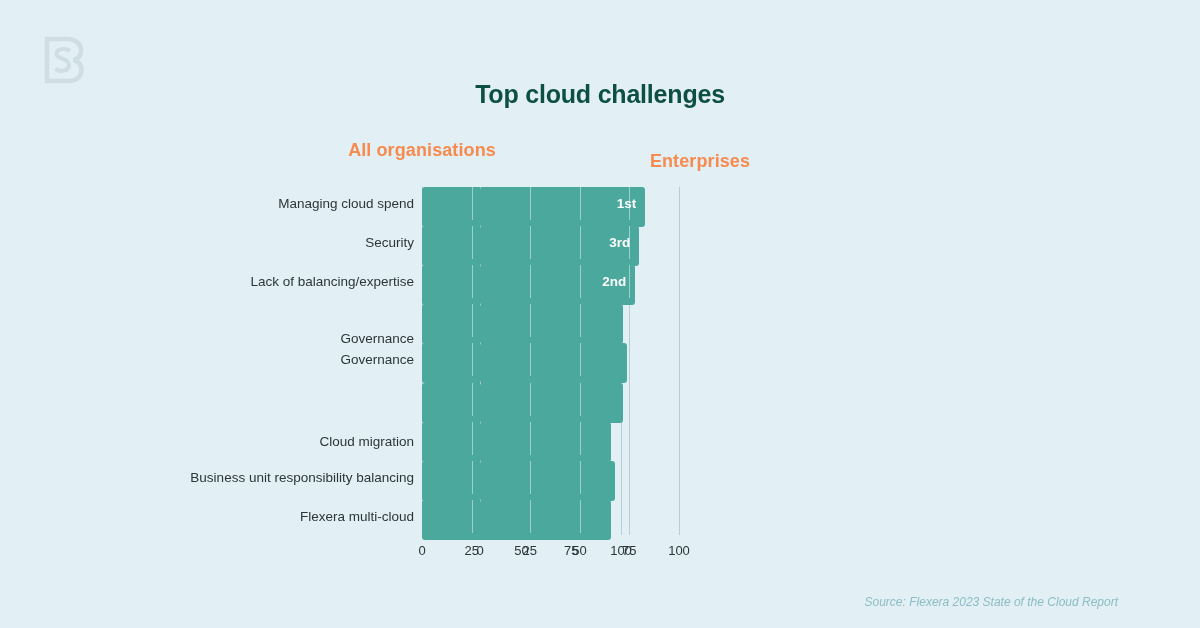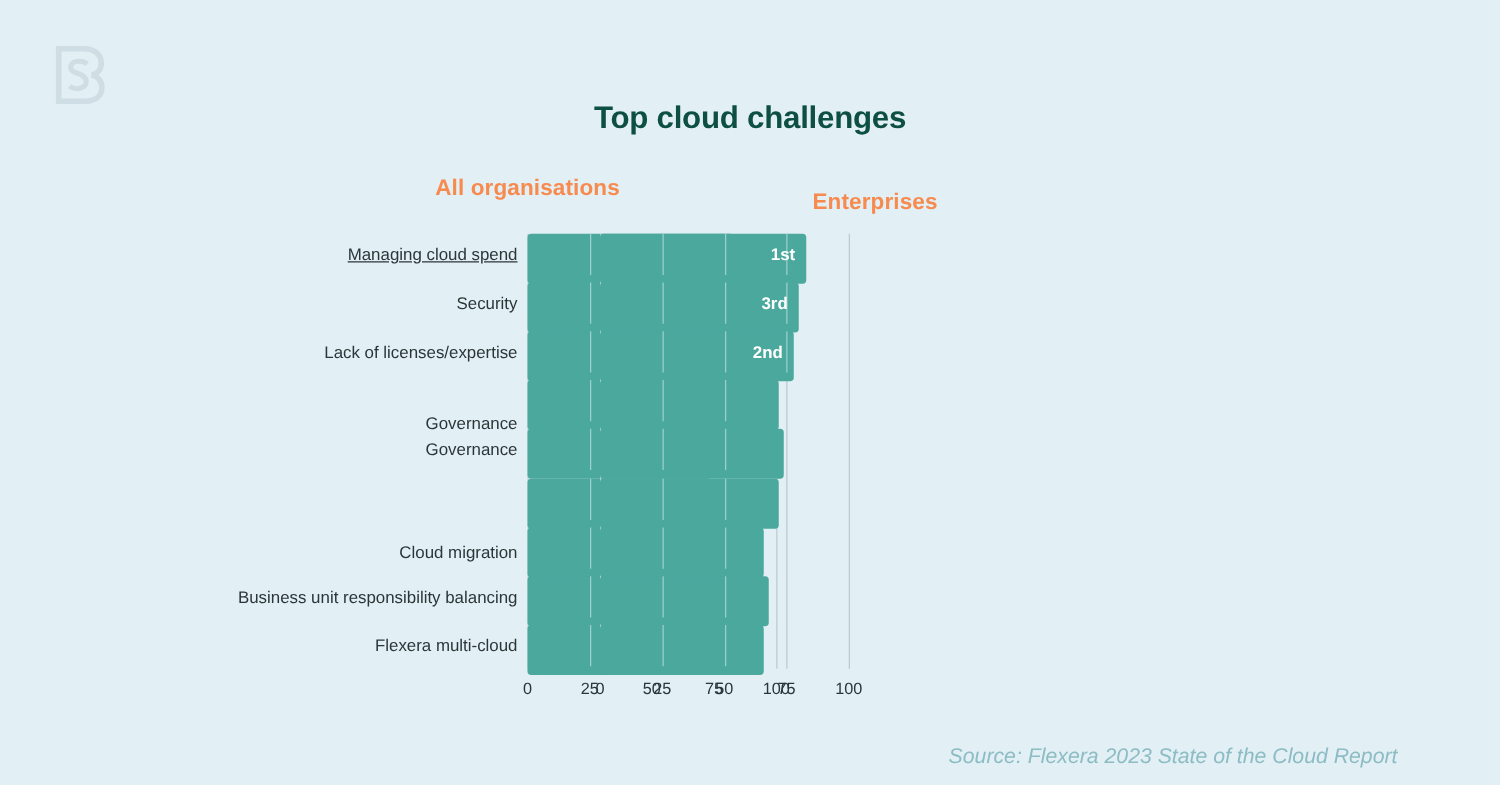"Managing cloud spend" div.cat-label { text-decoration: underline -> none }
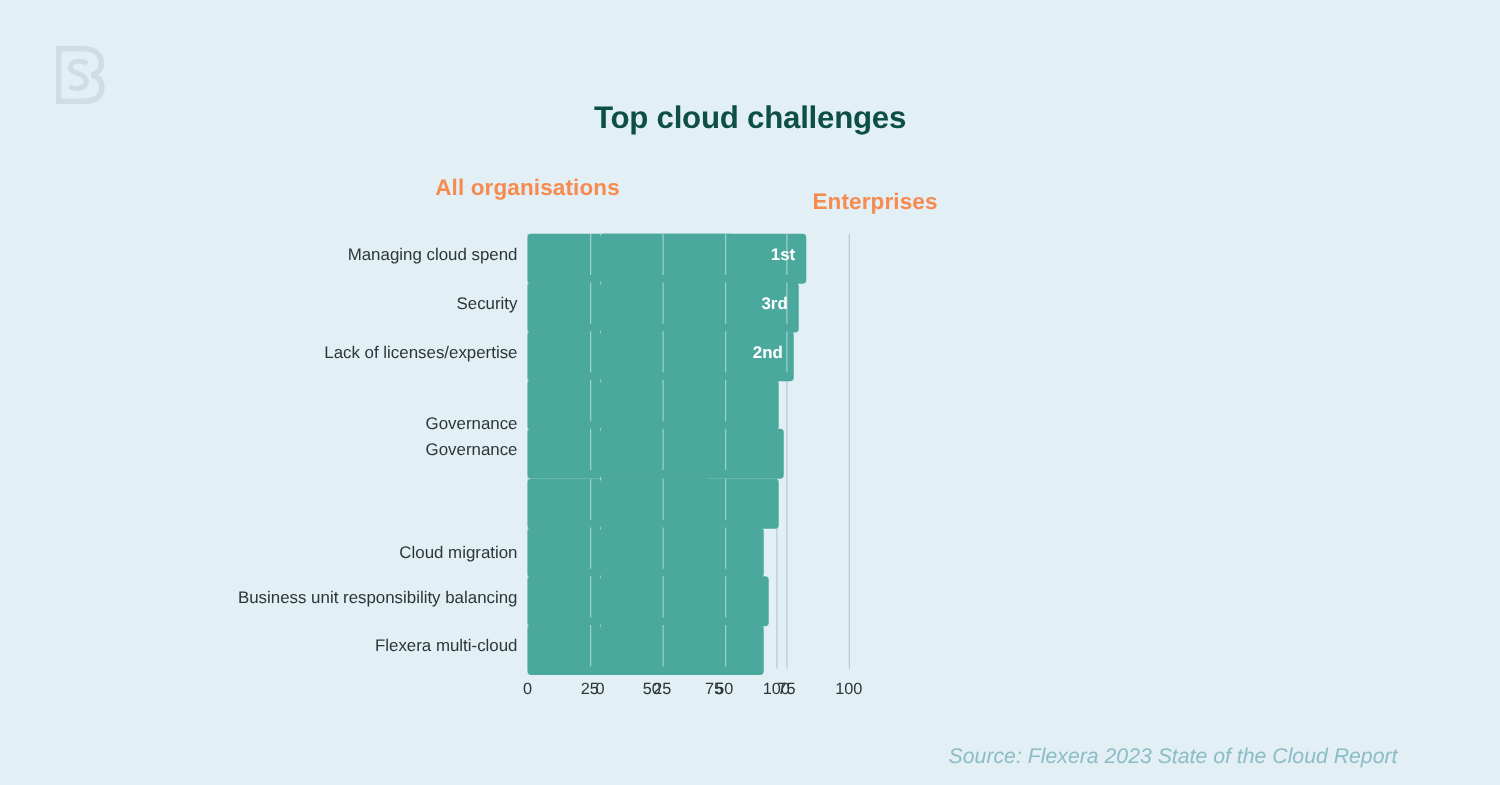"Lack of licenses/expertise" div.cat-label { text: licenses/expertise -> balancing/expertise }
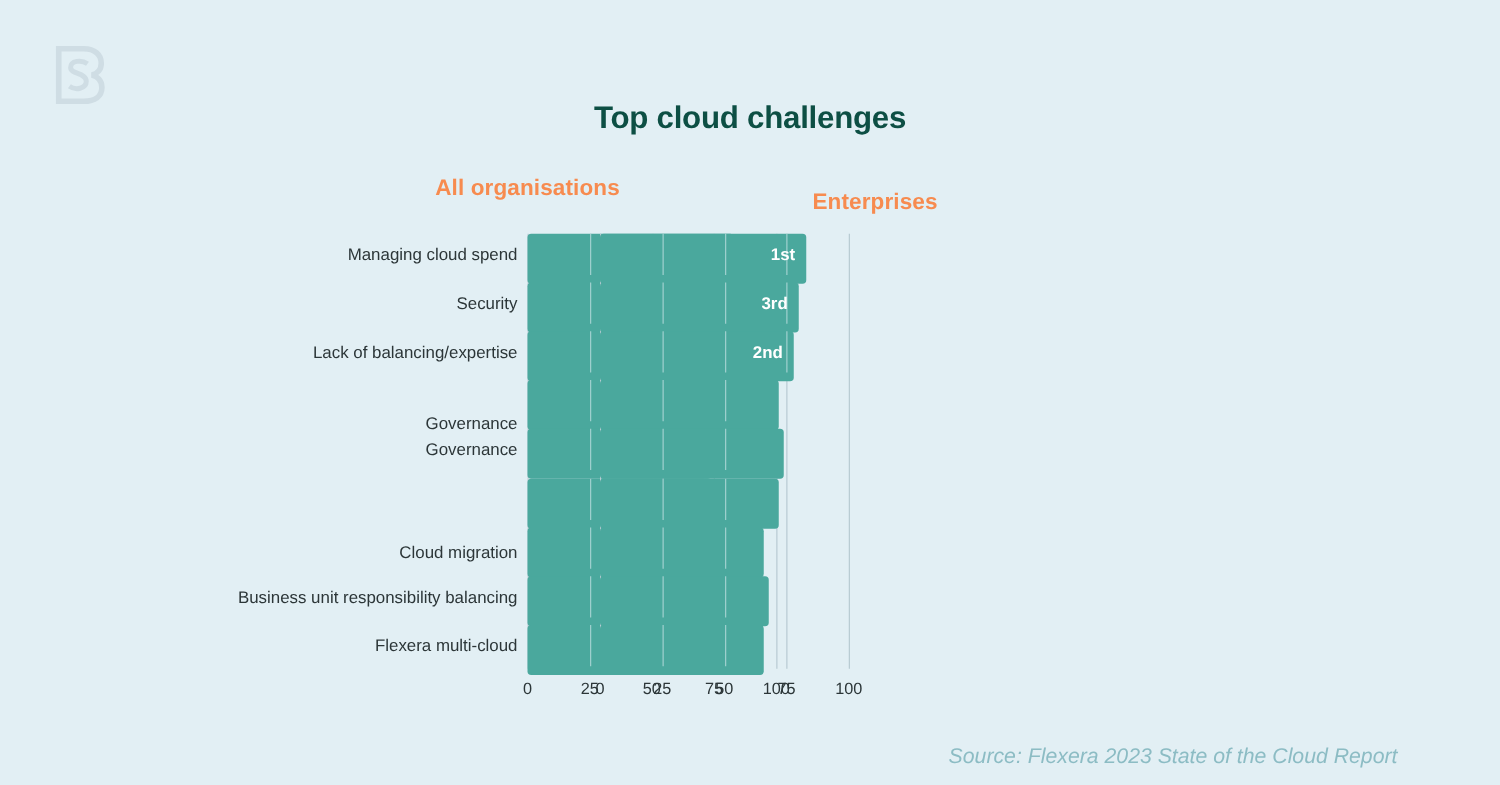"Source: Flexera 2023 State of" #source-note { font-size: 17px -> 12px }
